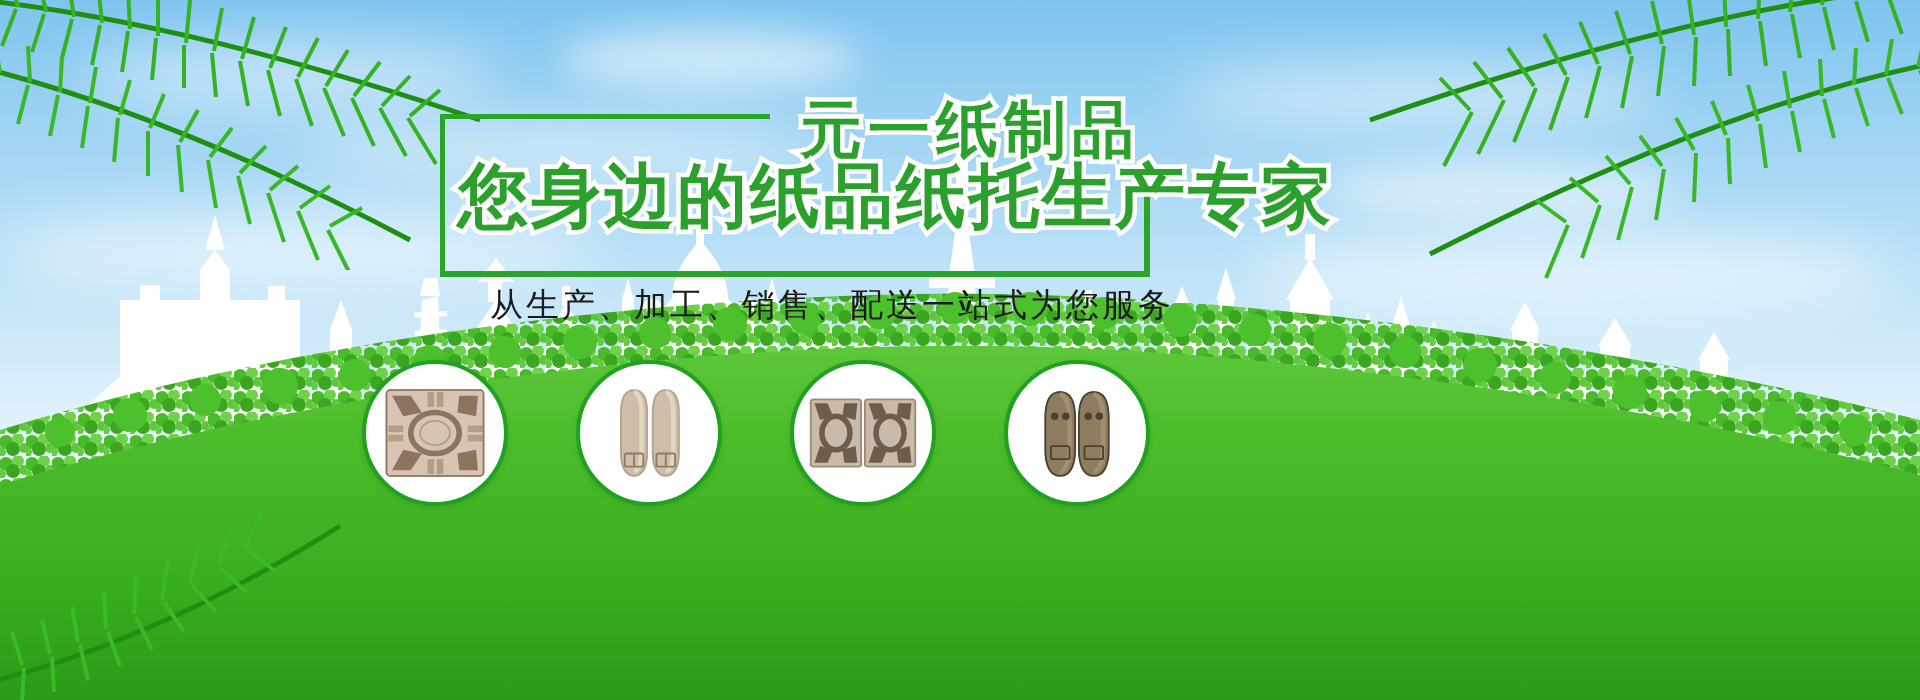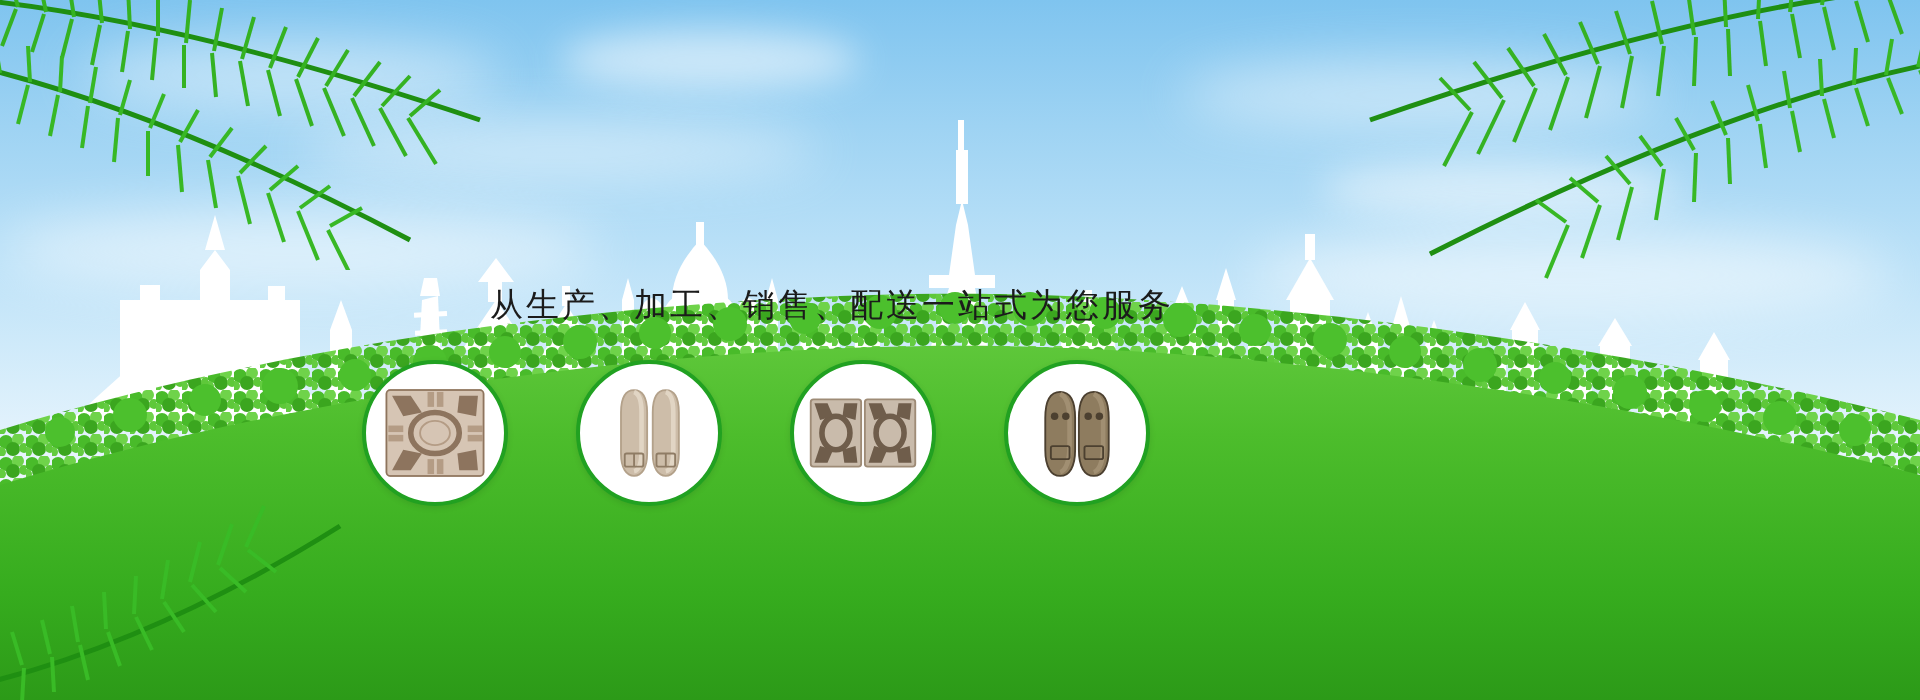"元一纸制品" div.headline { html: none -> <div> <div></div> <div></div> <div></div> <div></div> <div>元一纸制品</div> <div>您身边的纸品纸托生产专家</div> </div> }
